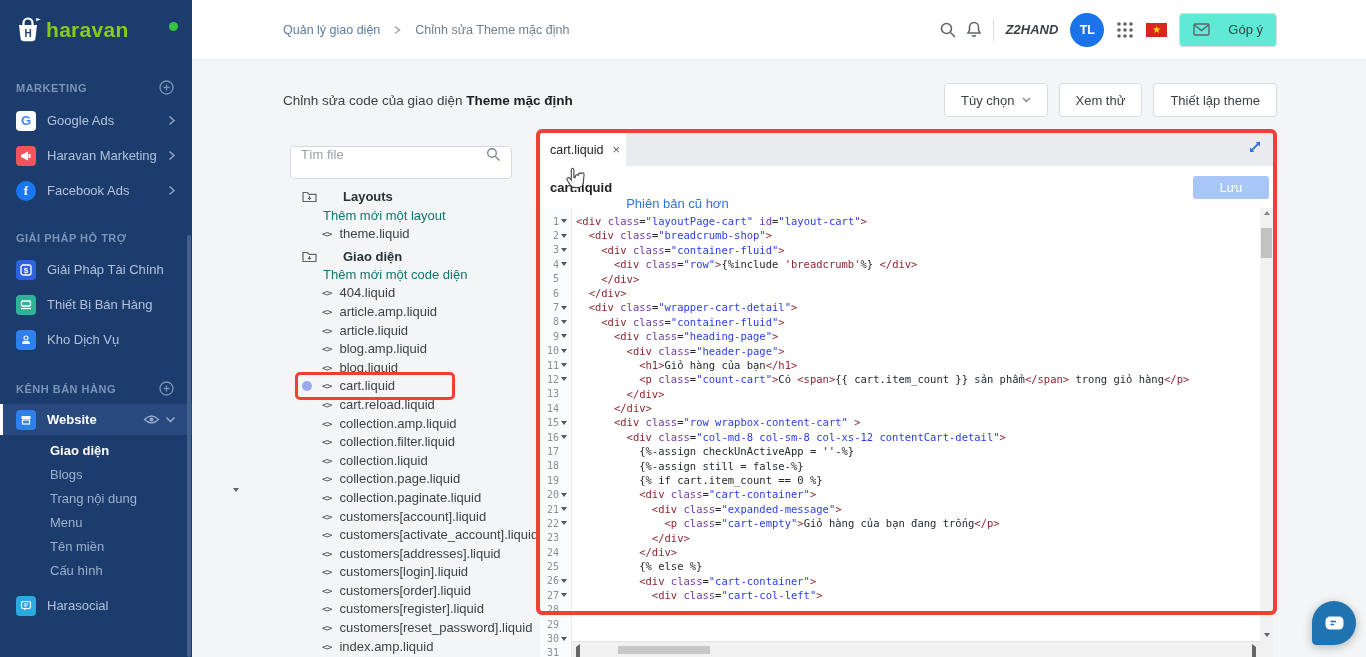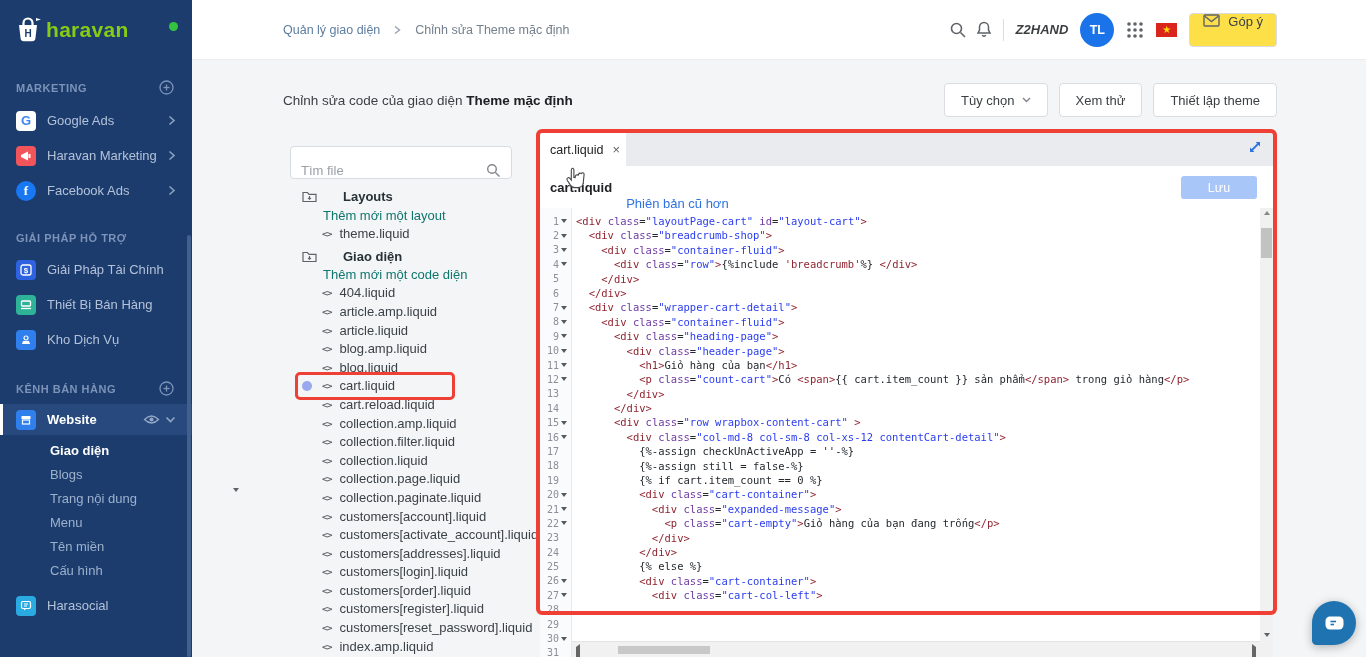"Góp ý" .feedback-btn { align-items: flex-start -> center; background: #fde047 -> #5eead4; gap: 8px -> 18px }
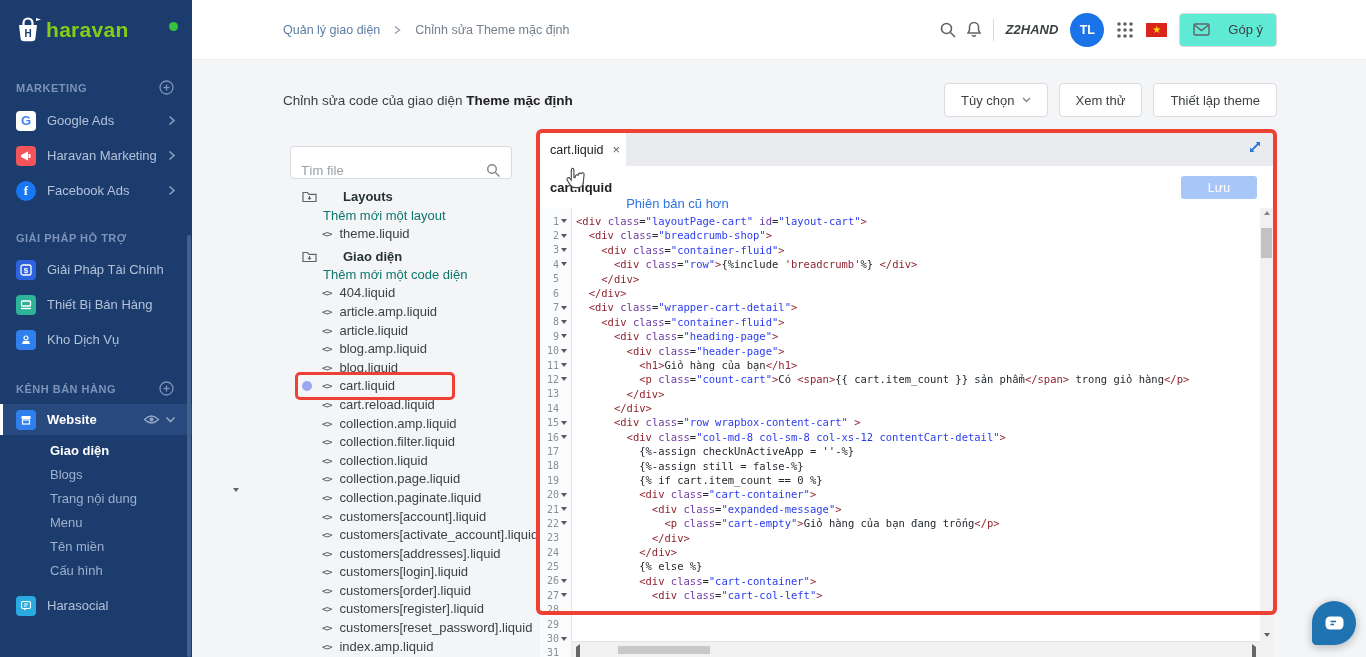"Tìm file" .search-box { align-items: flex-end -> flex-start }
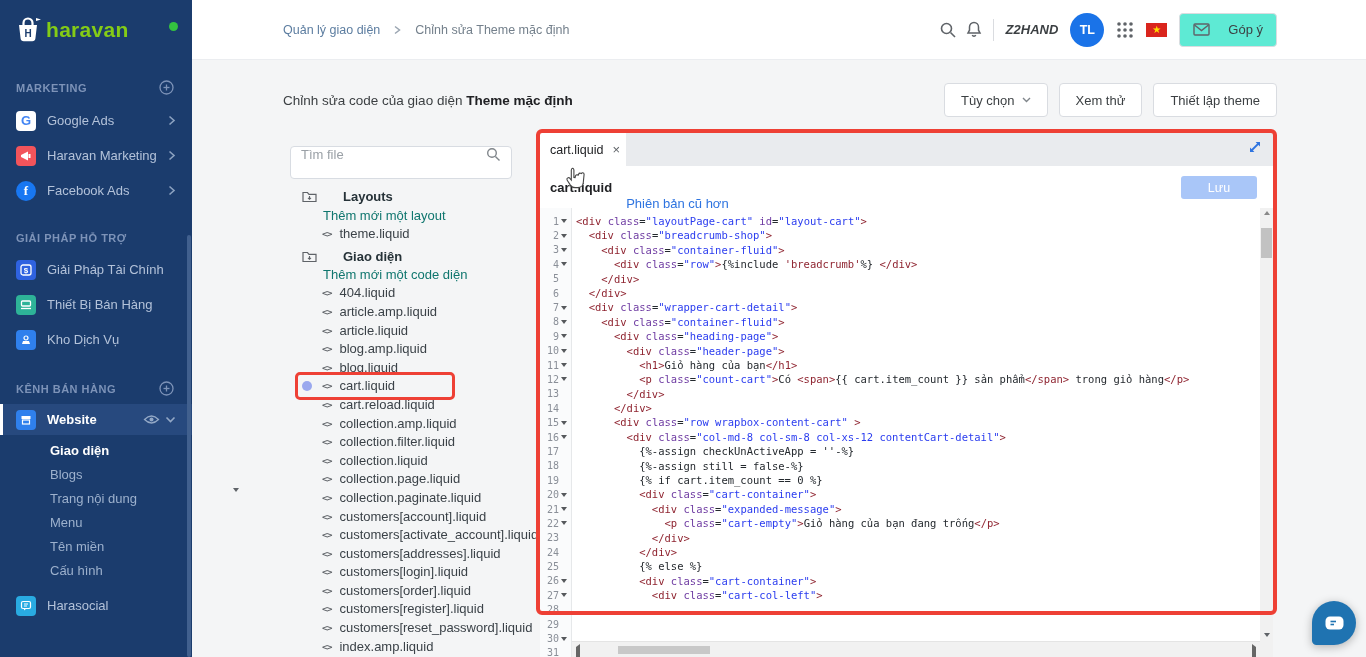"Lưu" .save-btn { right: 16px -> 4px }
